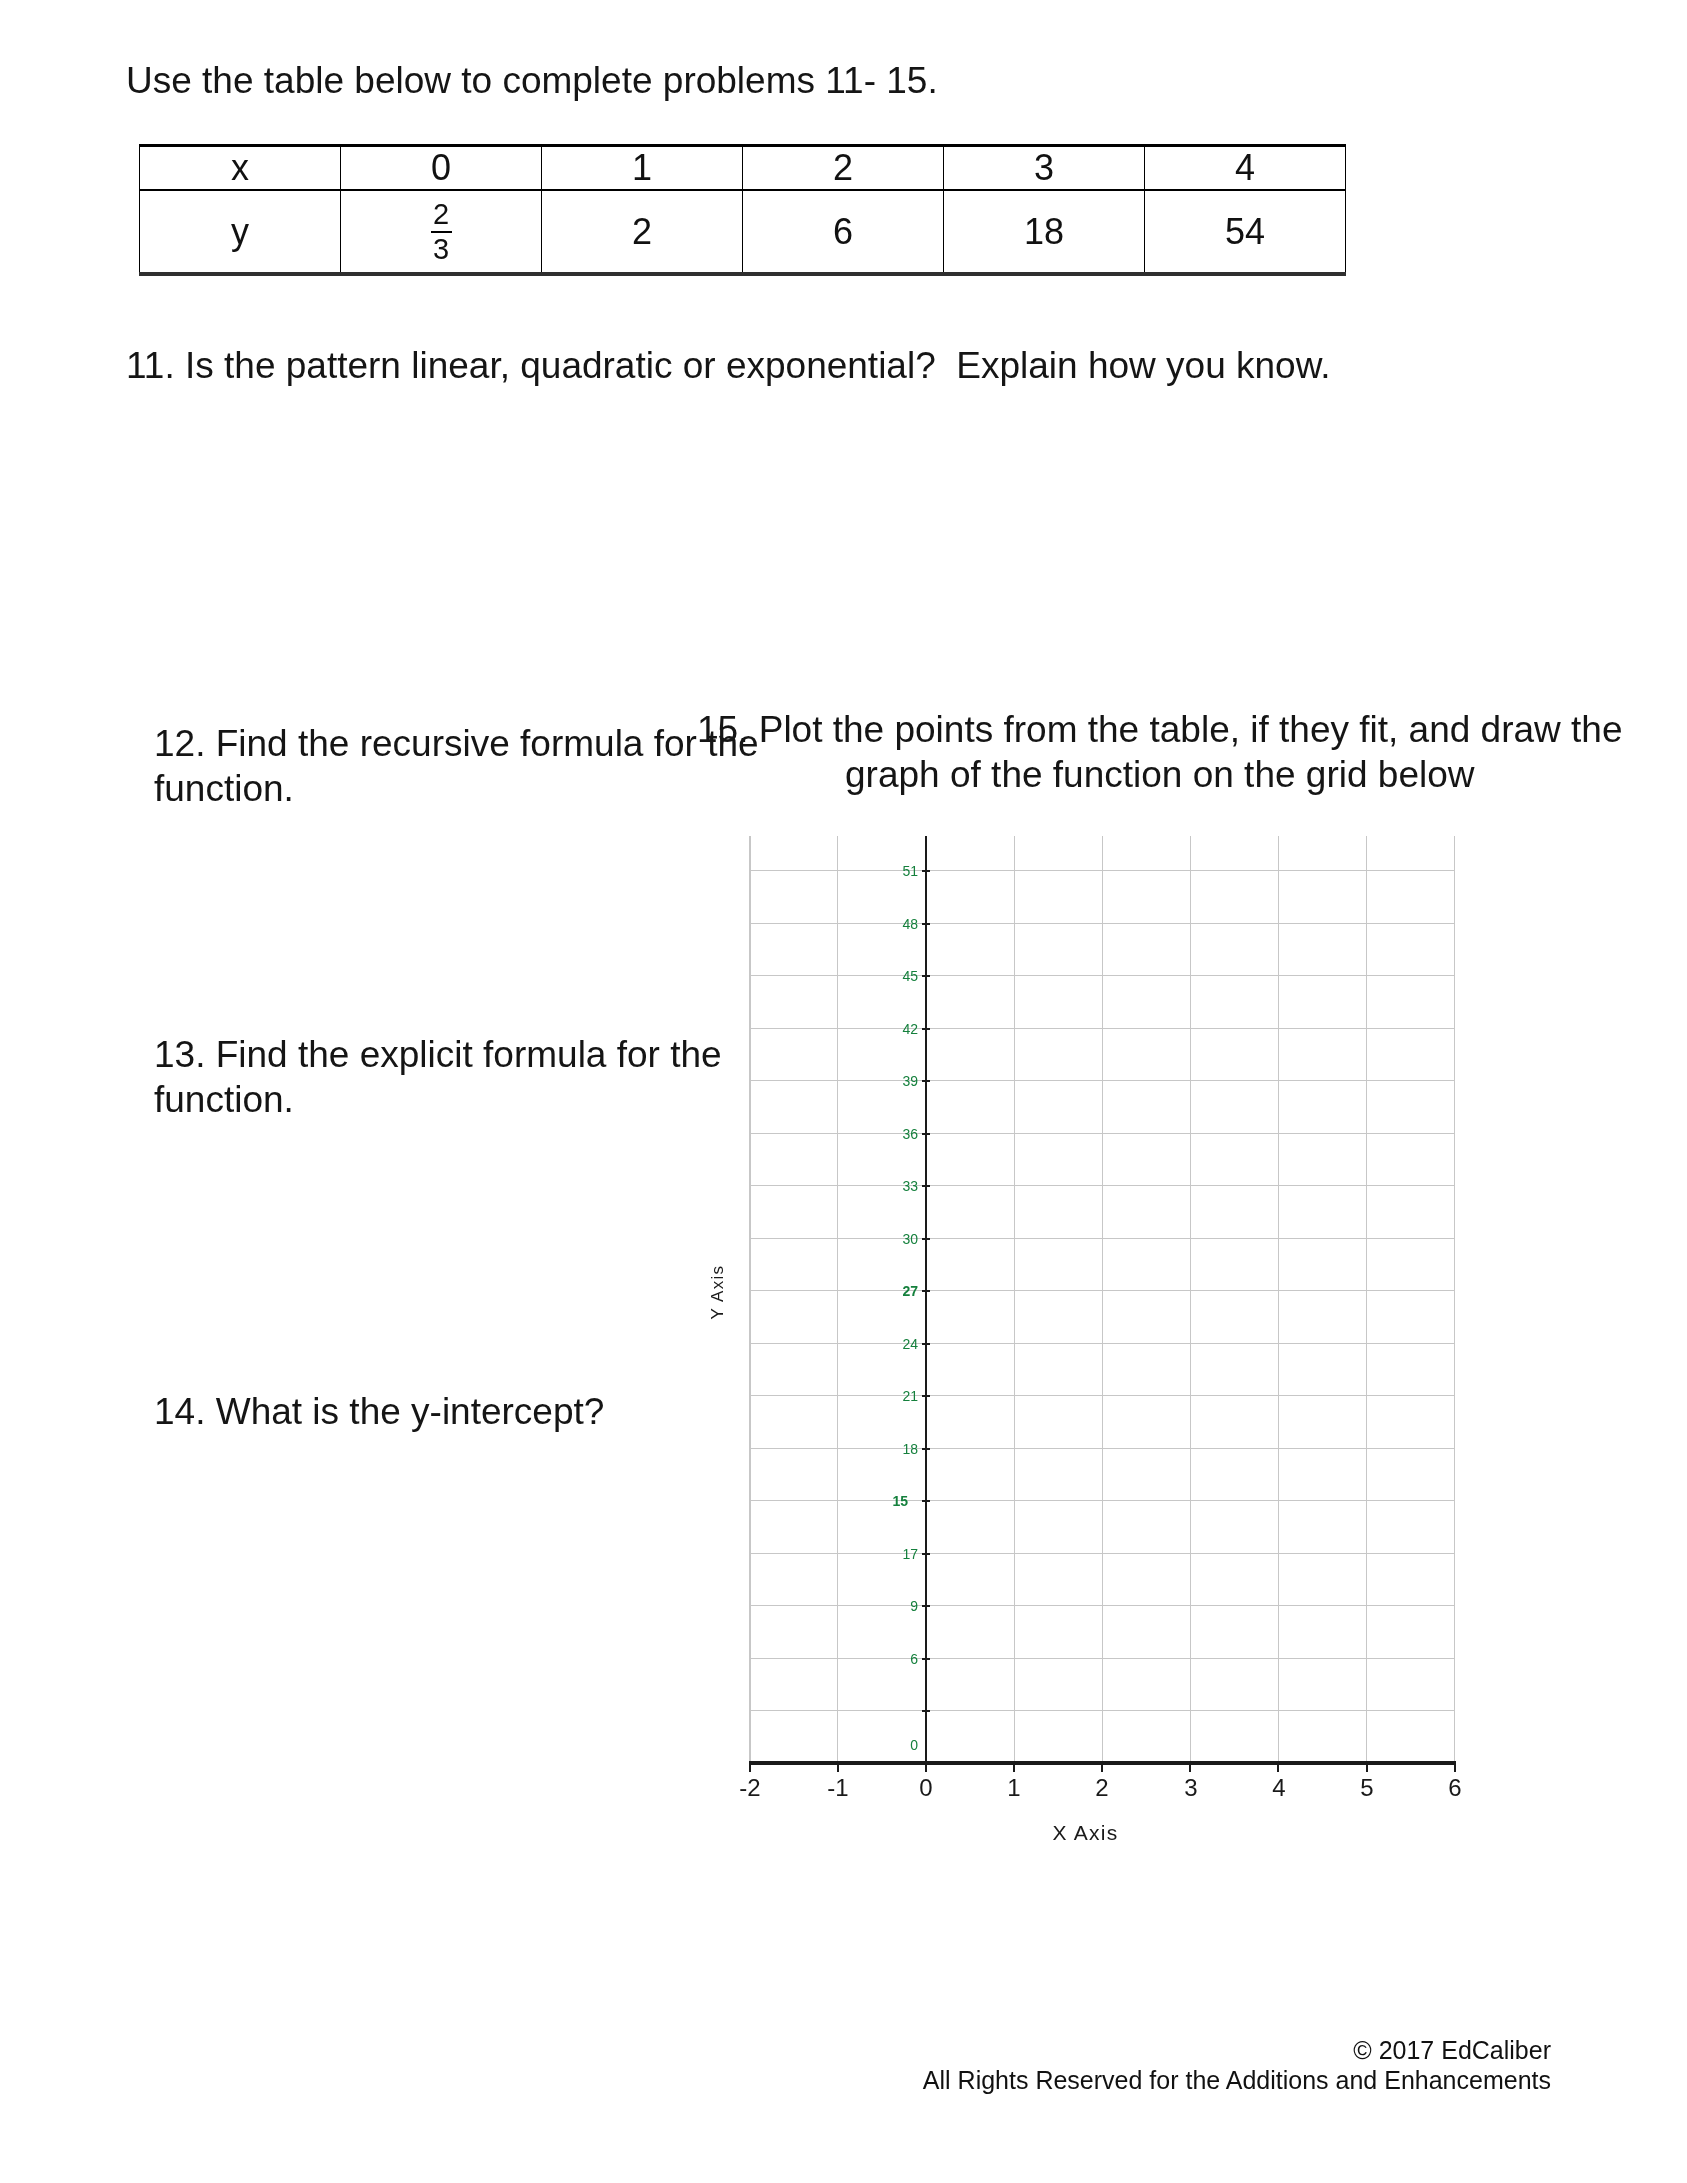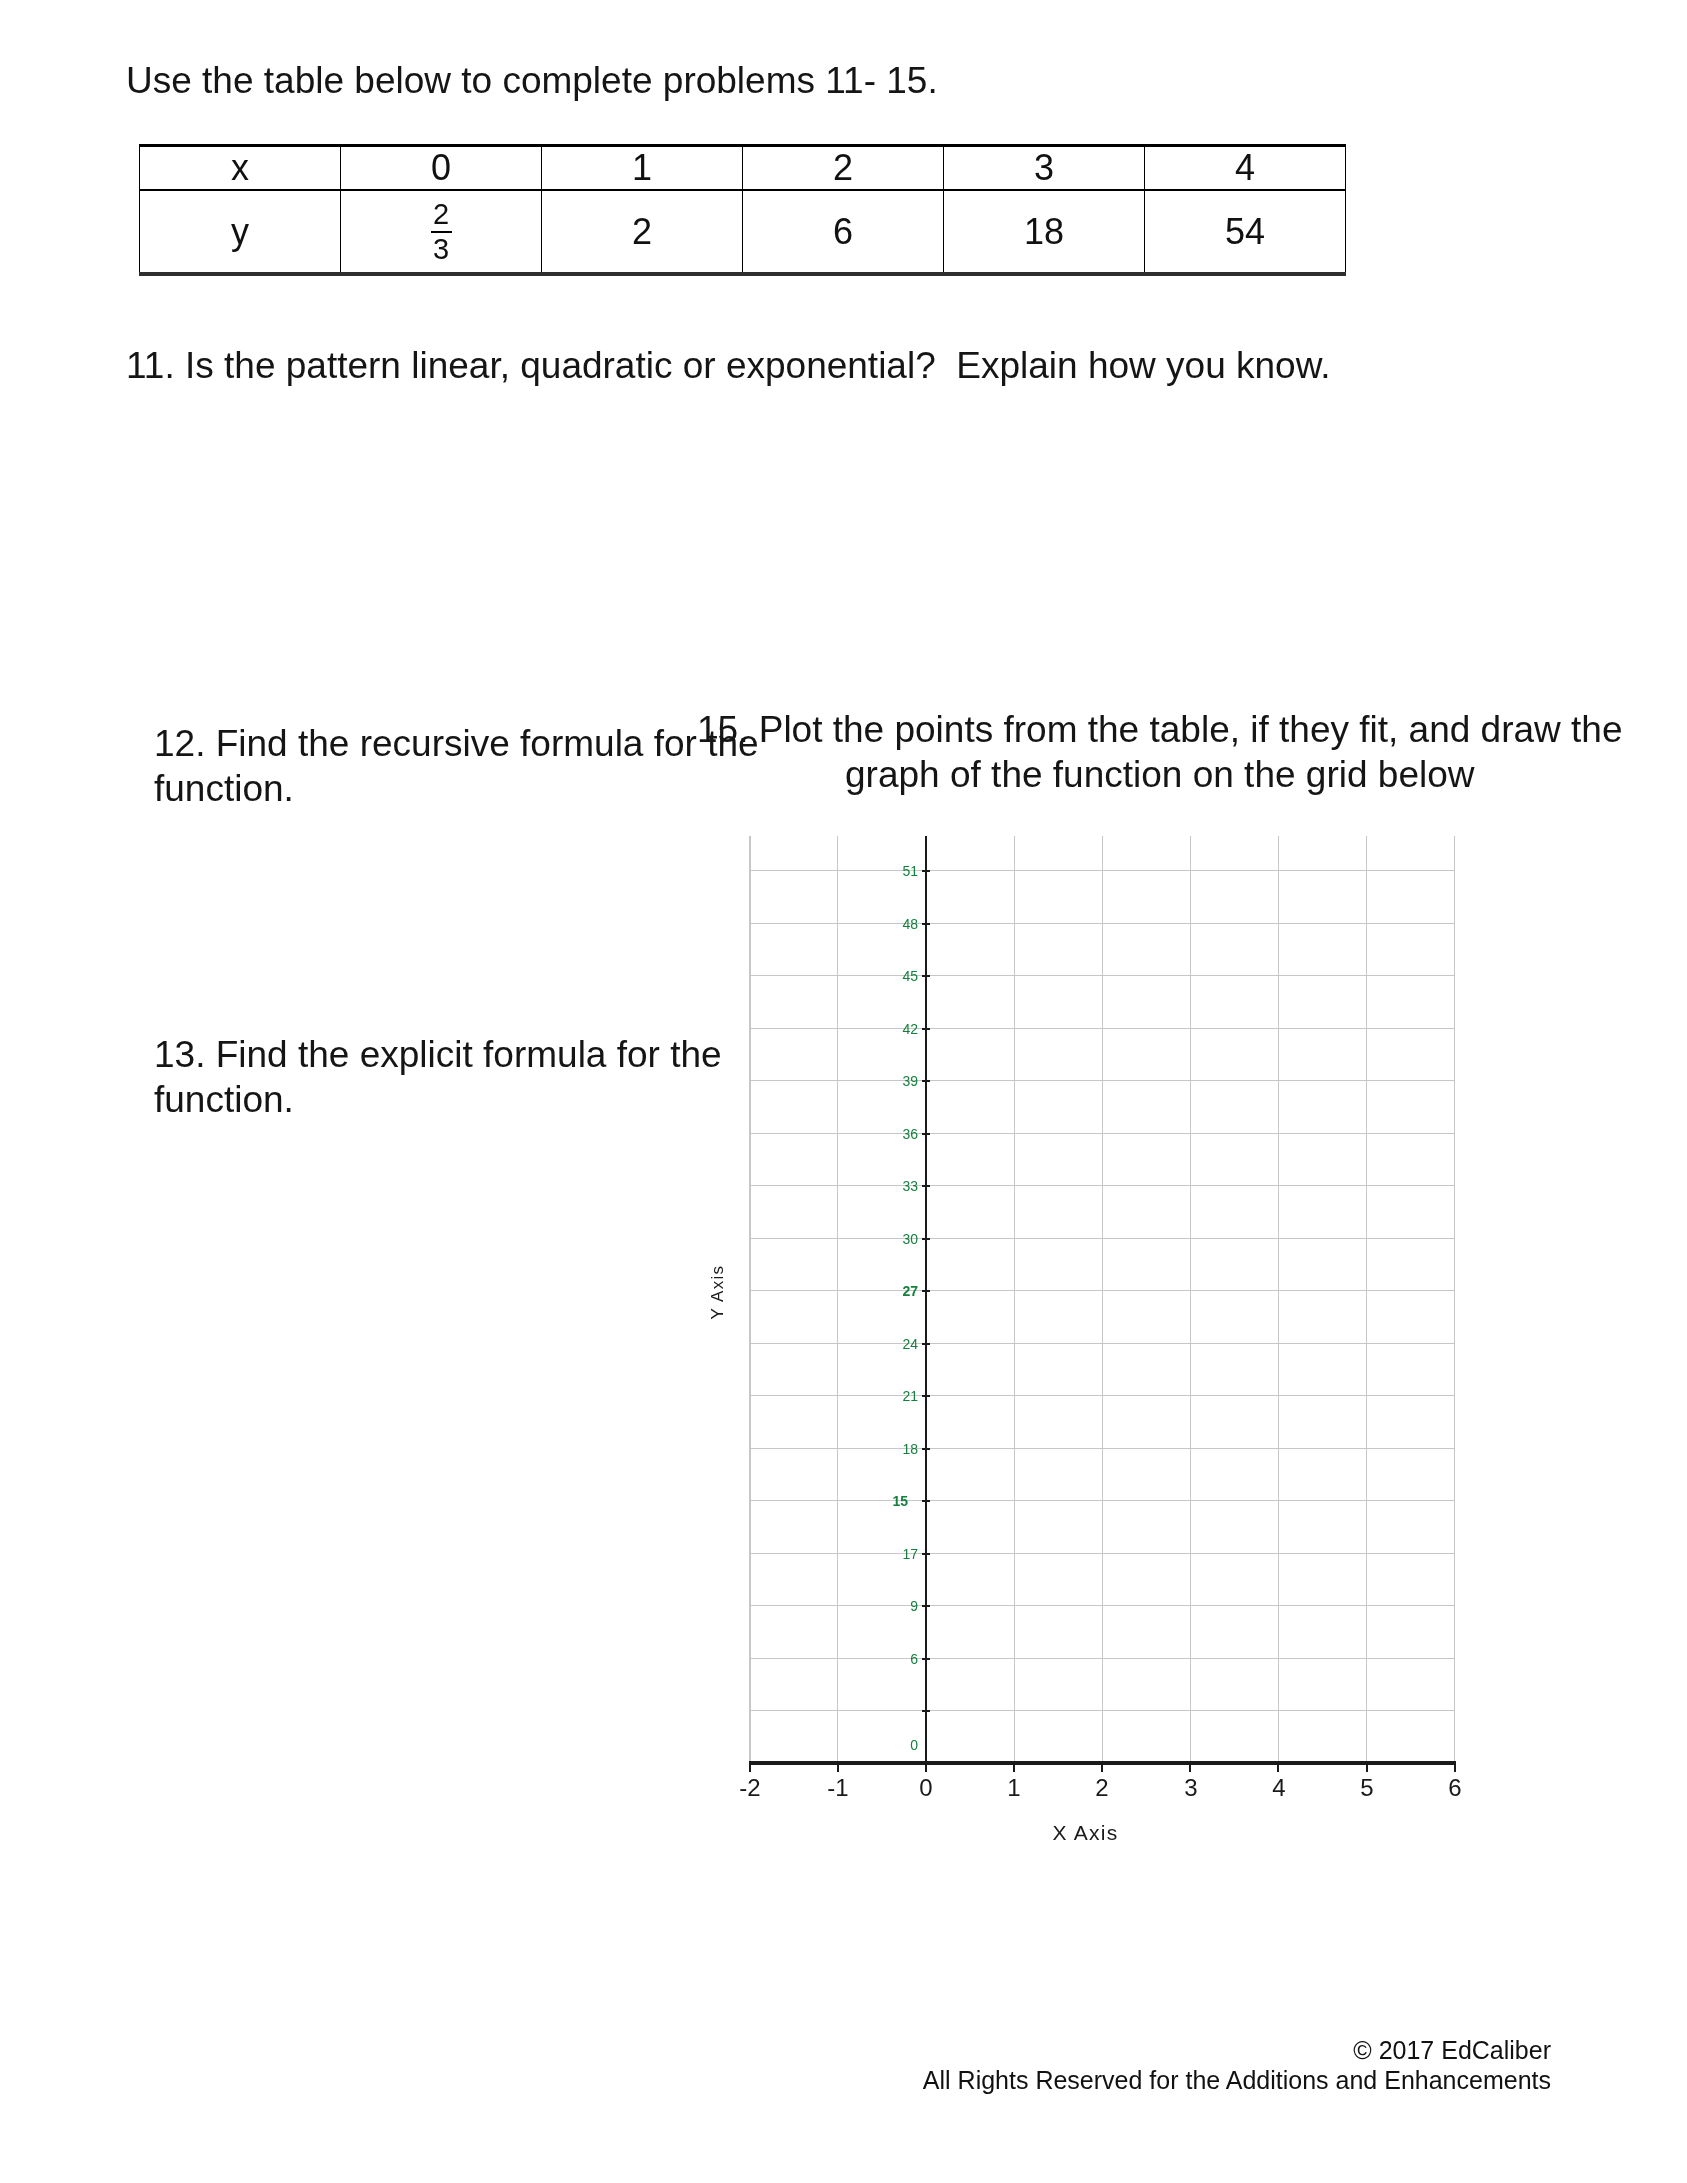"14. What is the y-intercept?" div.txt { html: none -> <div>14. What is the y-intercept?</div> }
